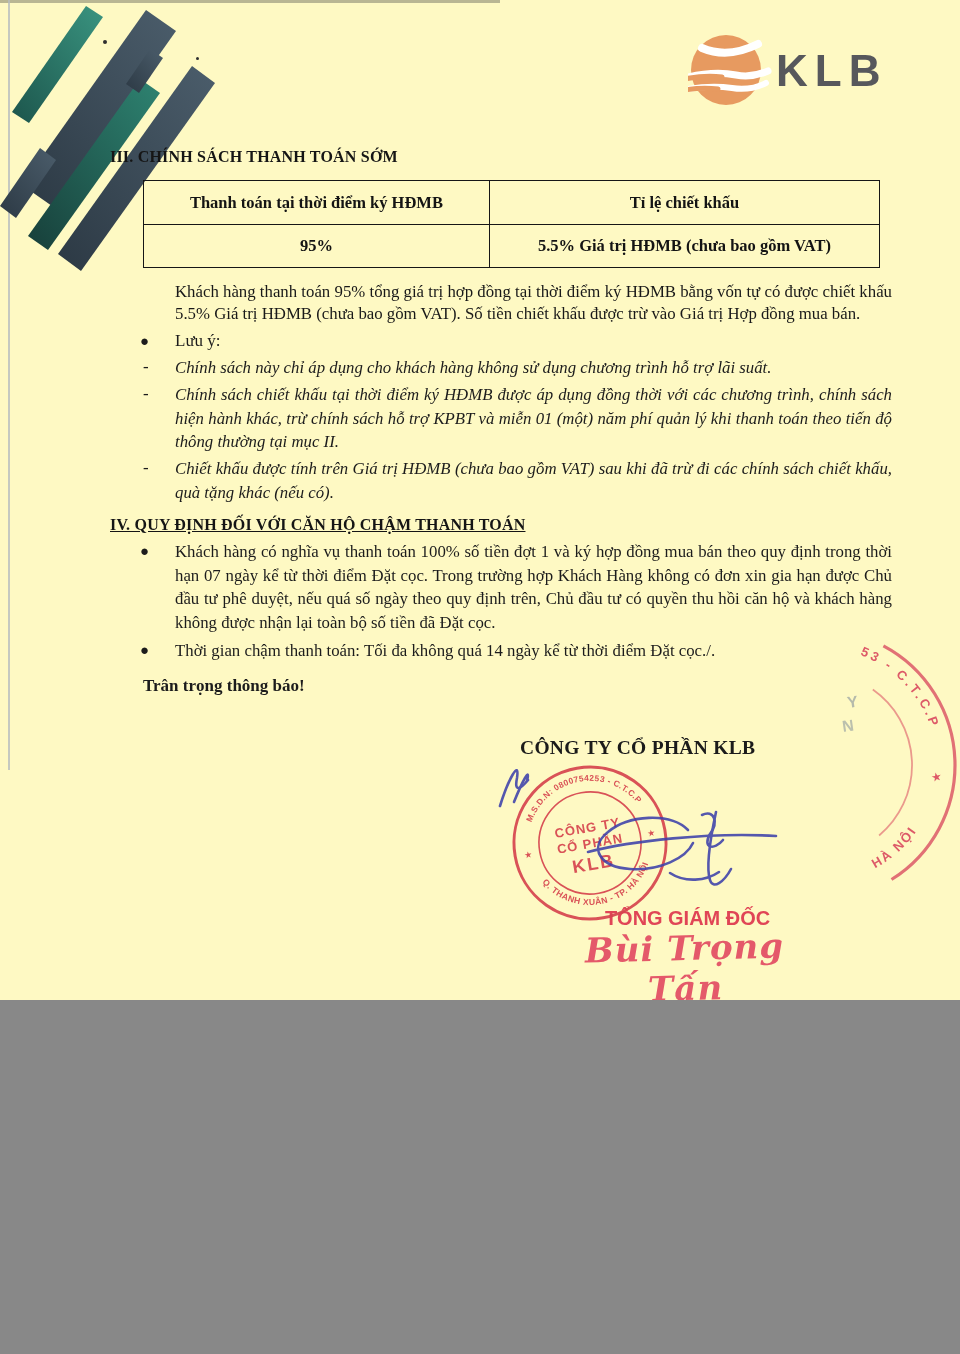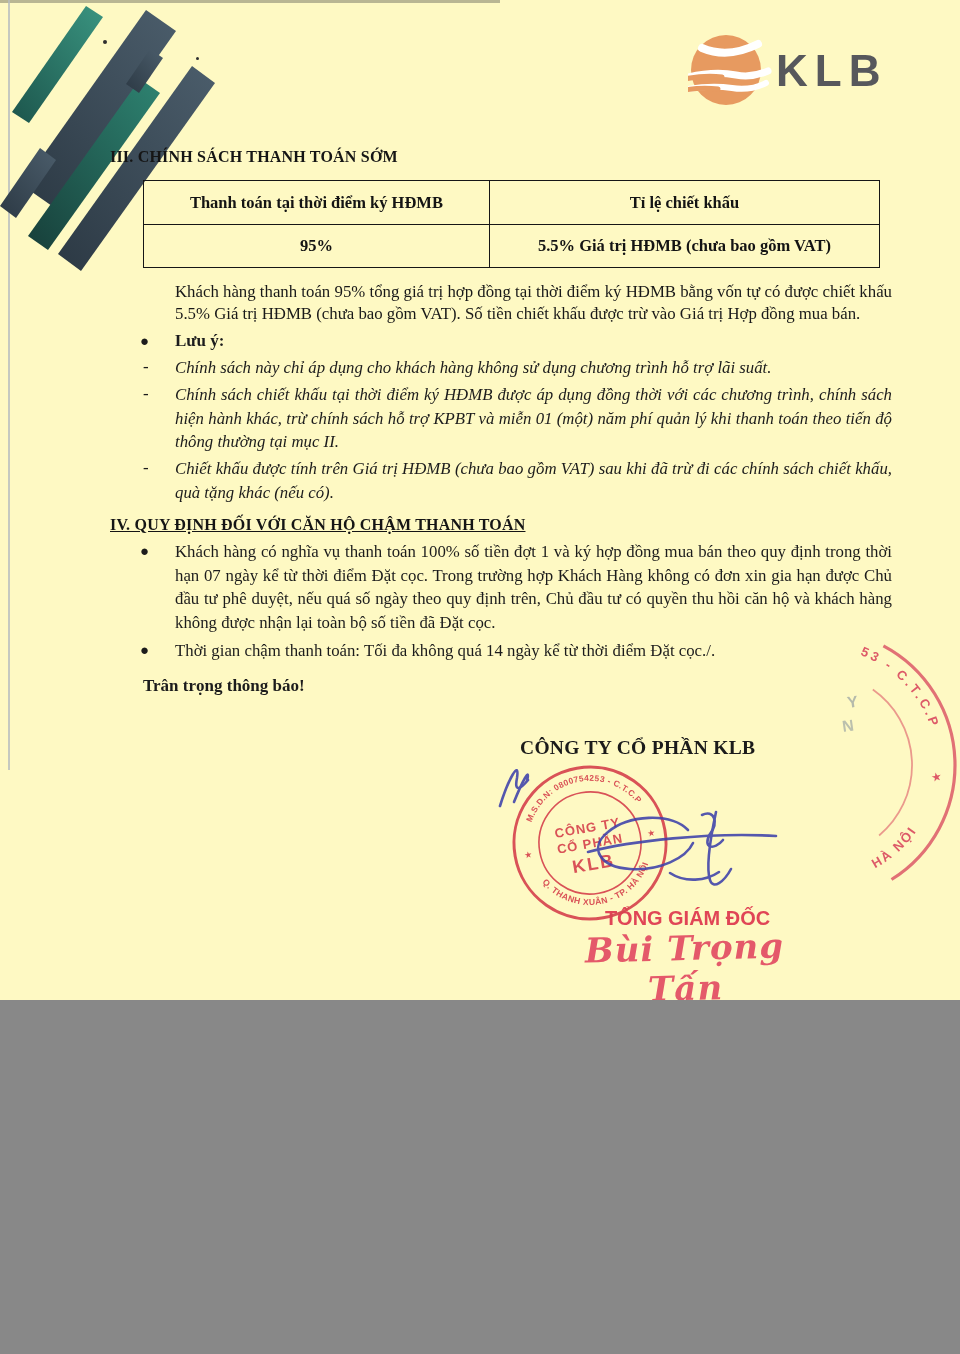"Lưu ý:" .note-label { font-weight: bold -> normal }
